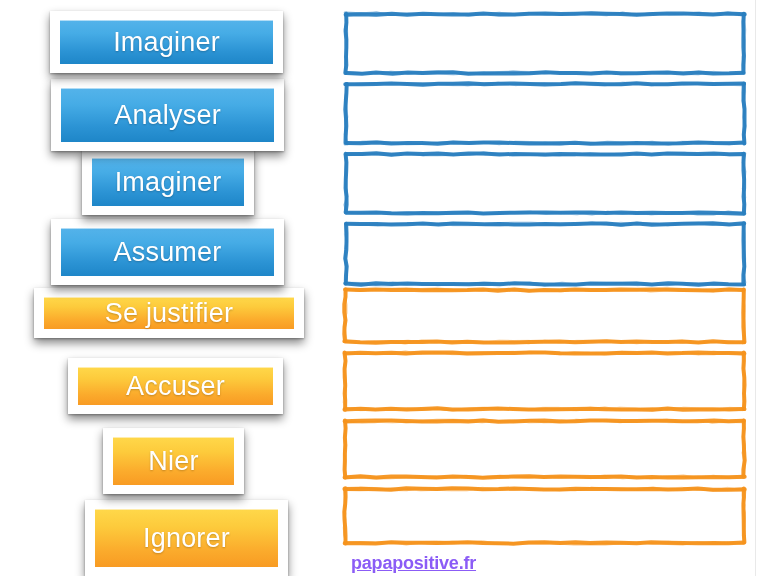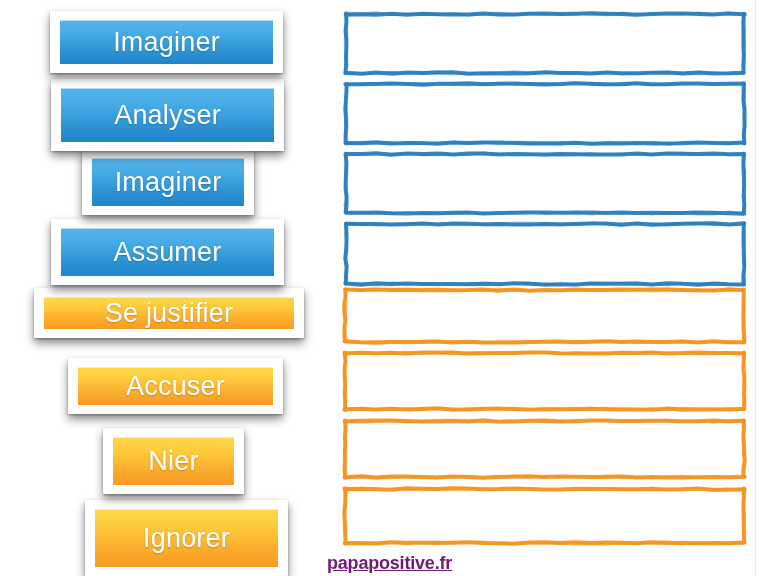"papapositive.fr" .watermark { color: #701a75 -> #8b5cf6; margin-left: none -> 24px }
